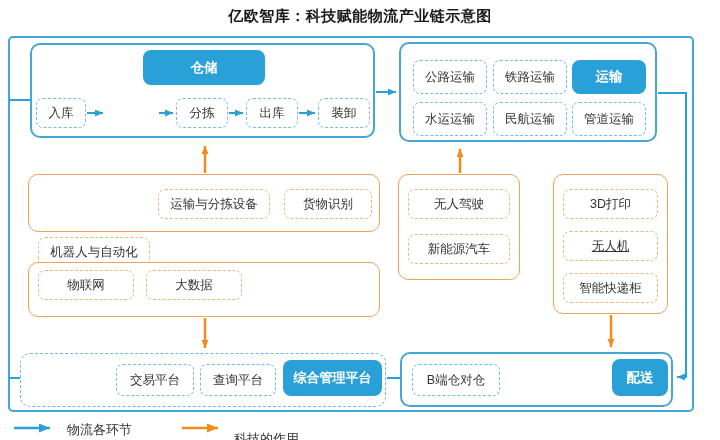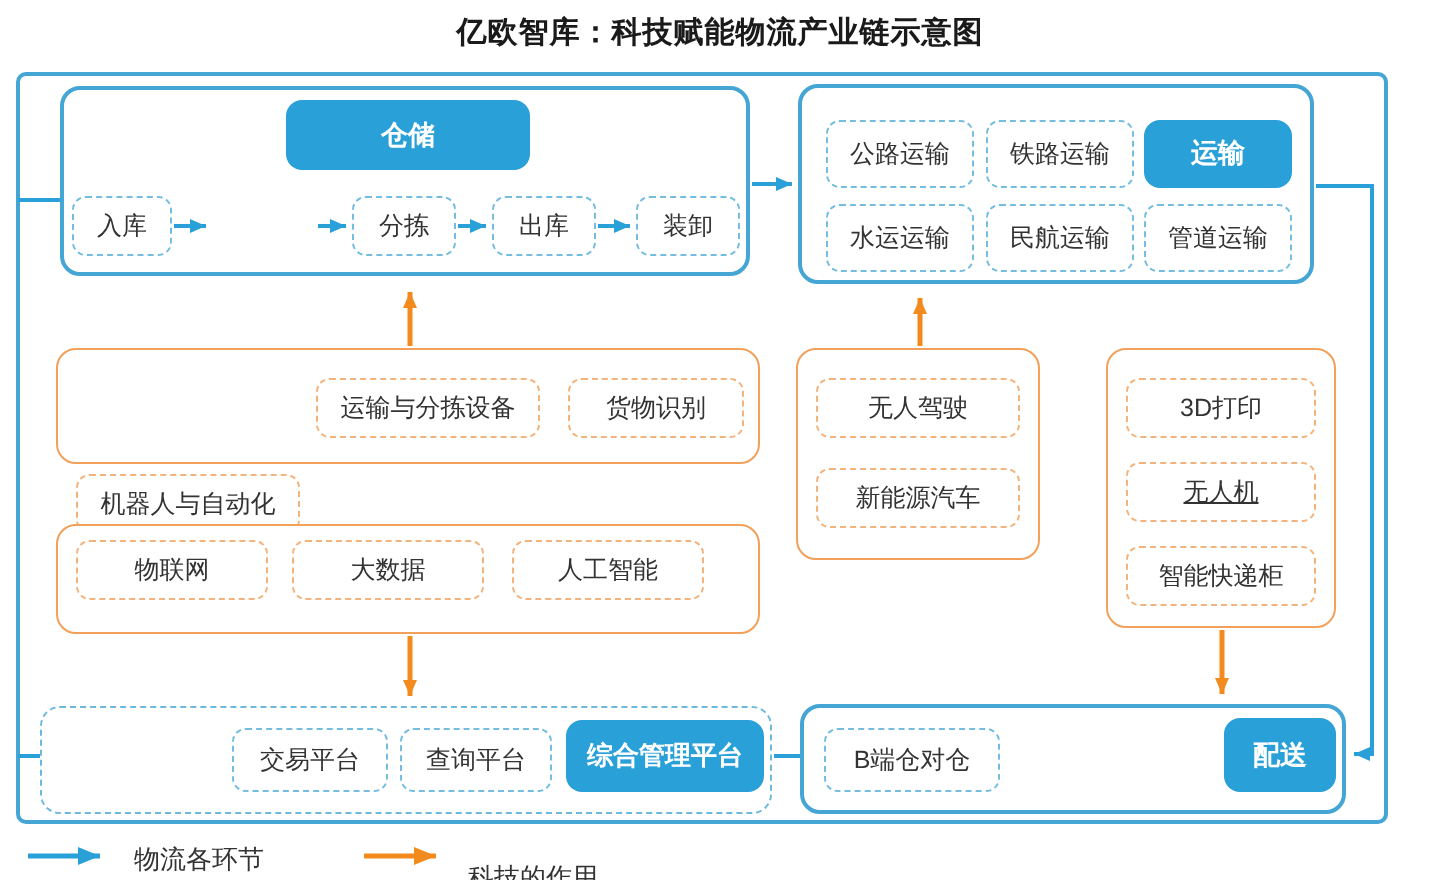"人工智能" div.box { html: <div>人工智能</div> -> none }
